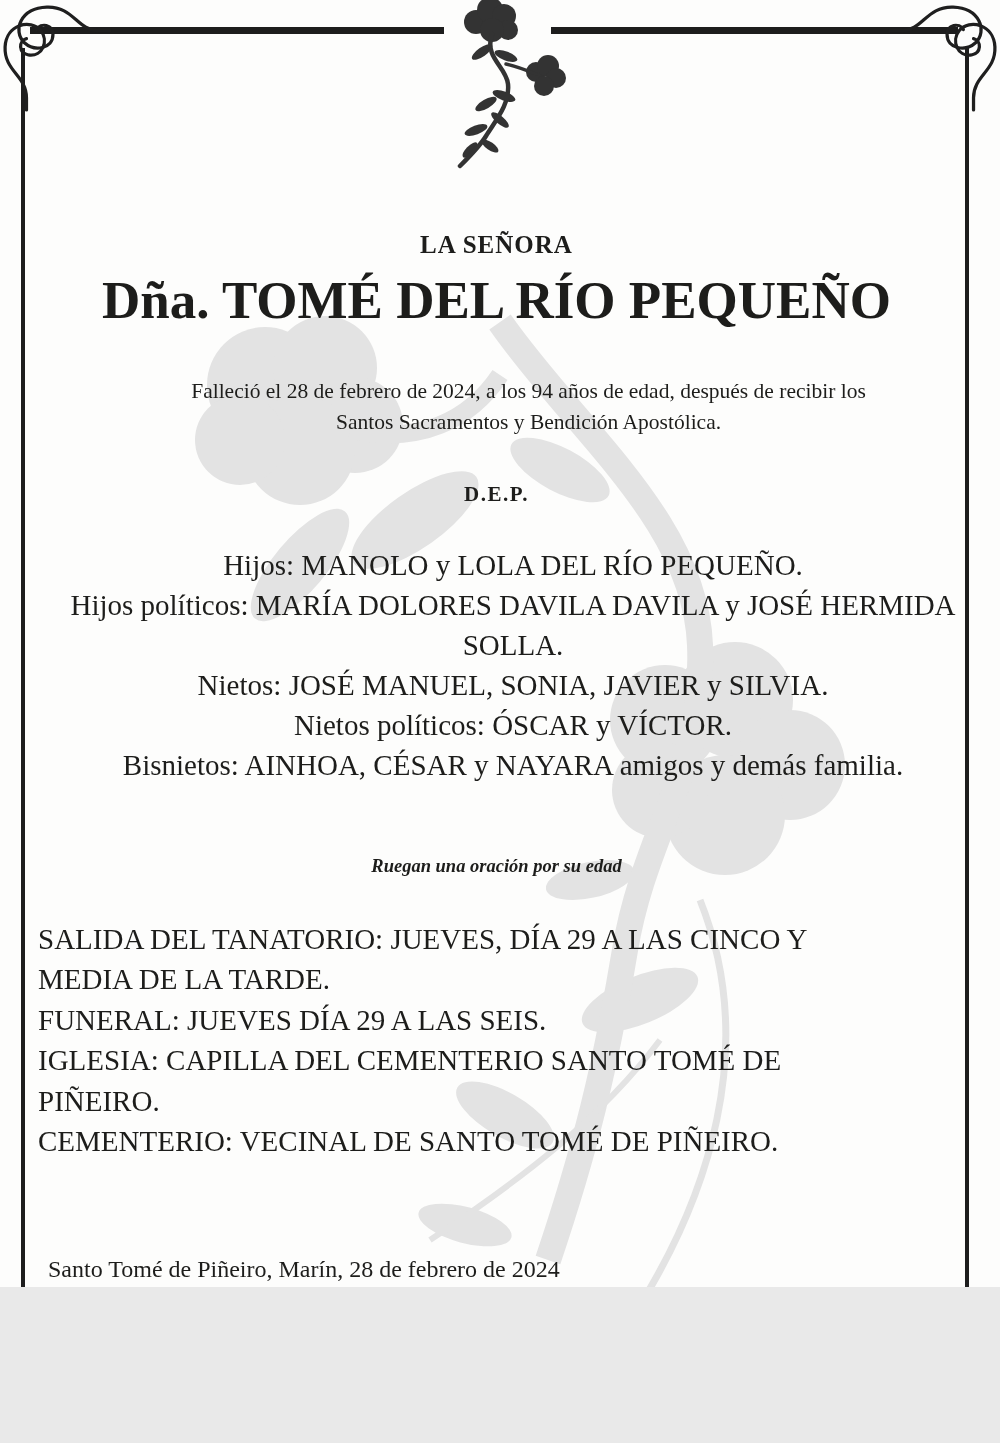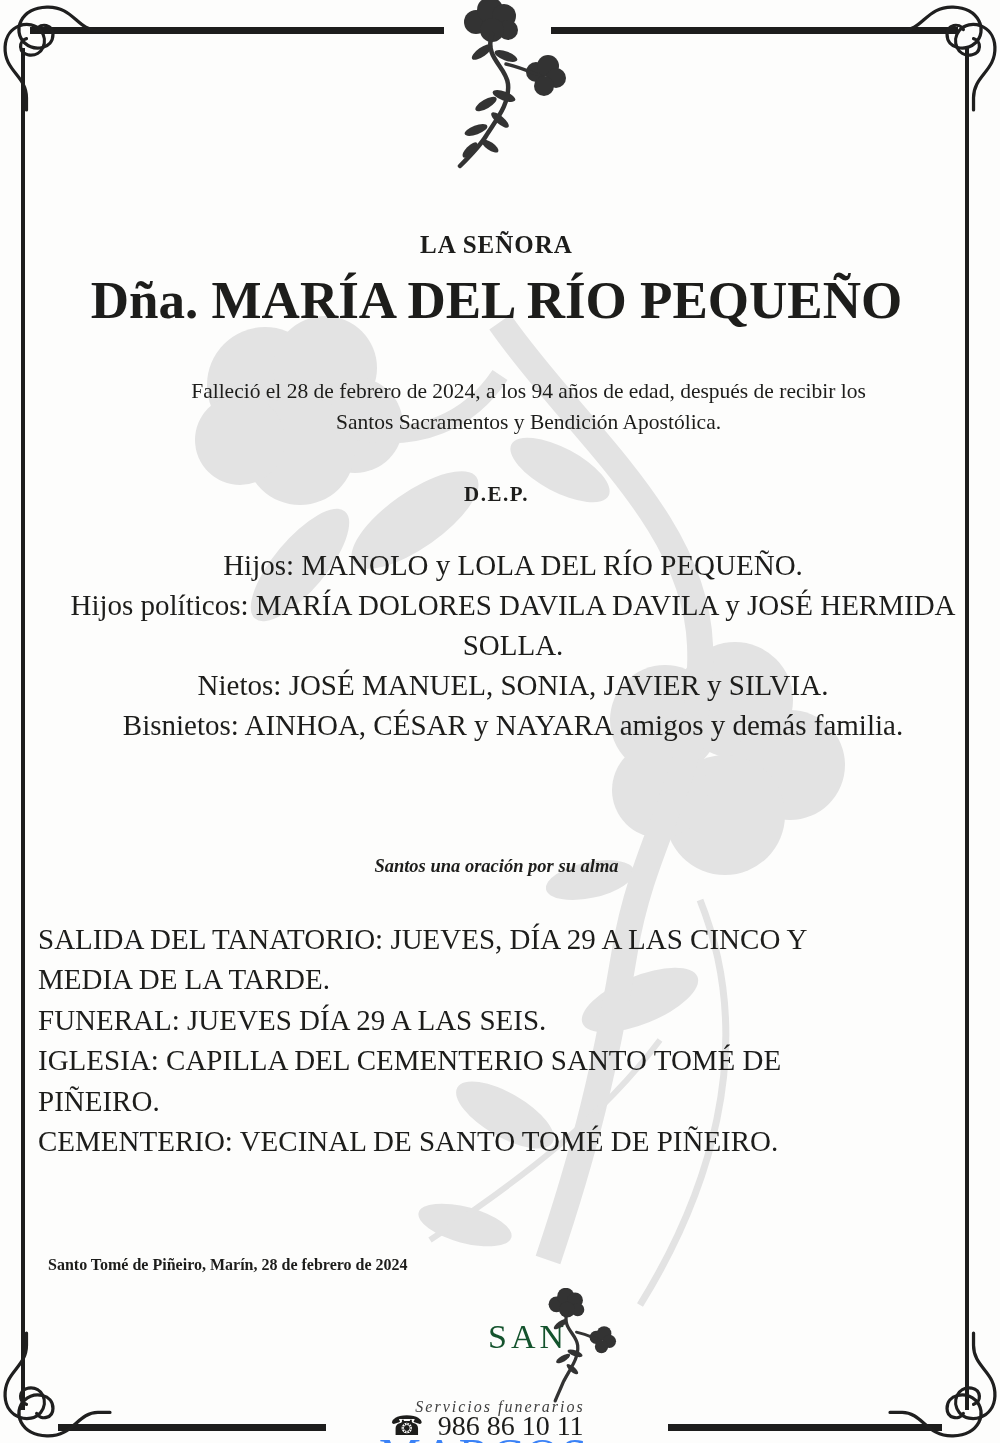"LA SEÑORA" .sheet { height: 1443px -> 1287px }
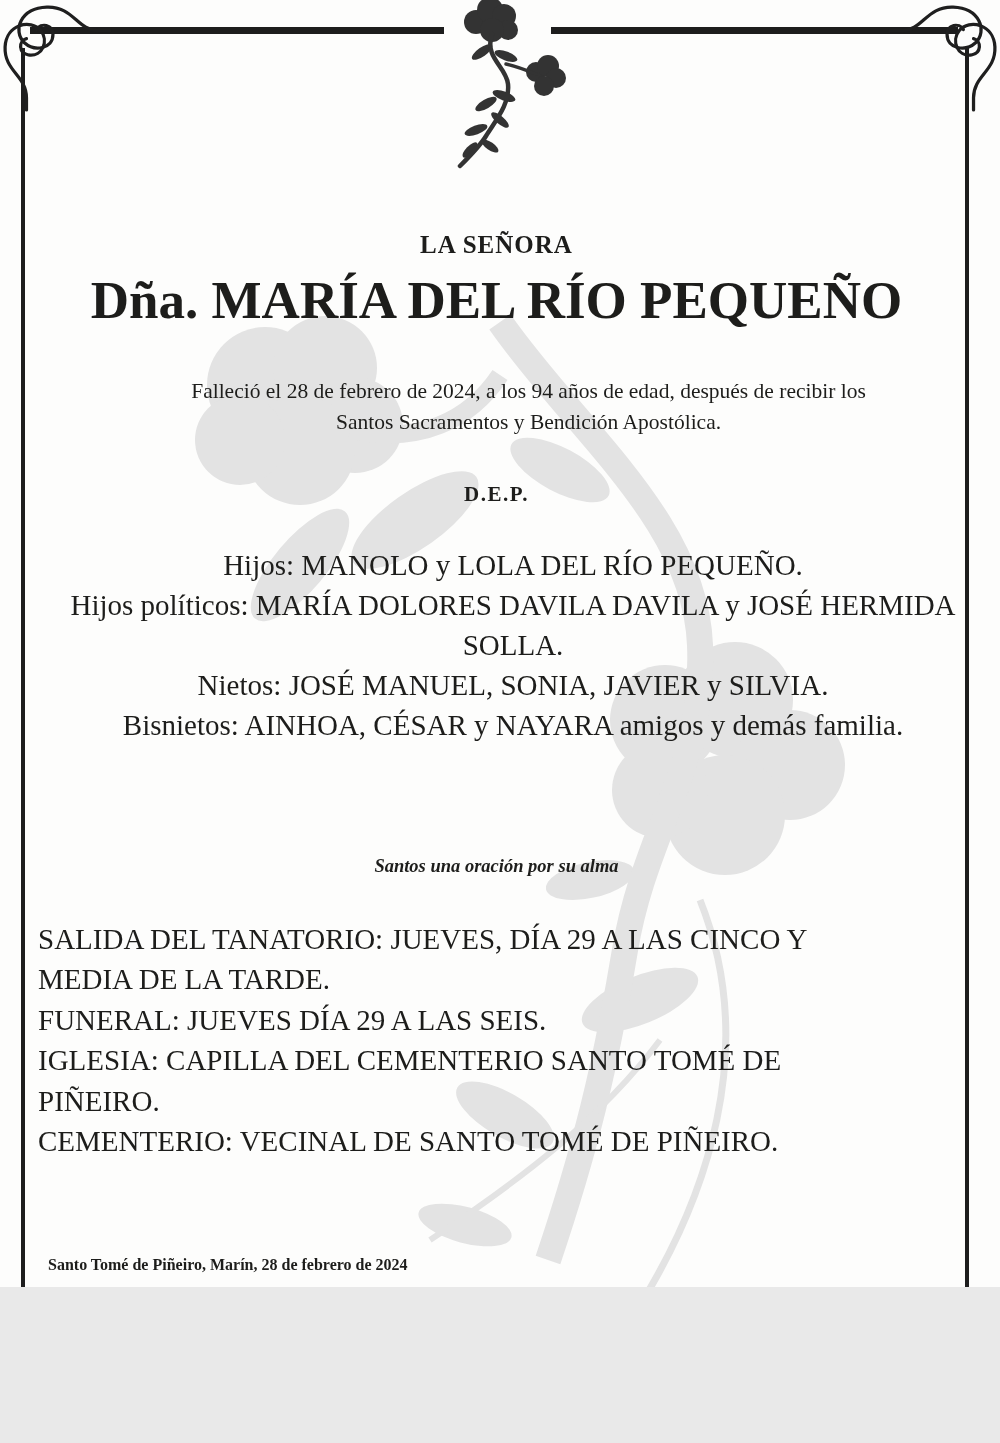"Dña. MARÍA DEL RÍO PEQUEÑO" div.abs { text: MARÍA -> TOMÉ }
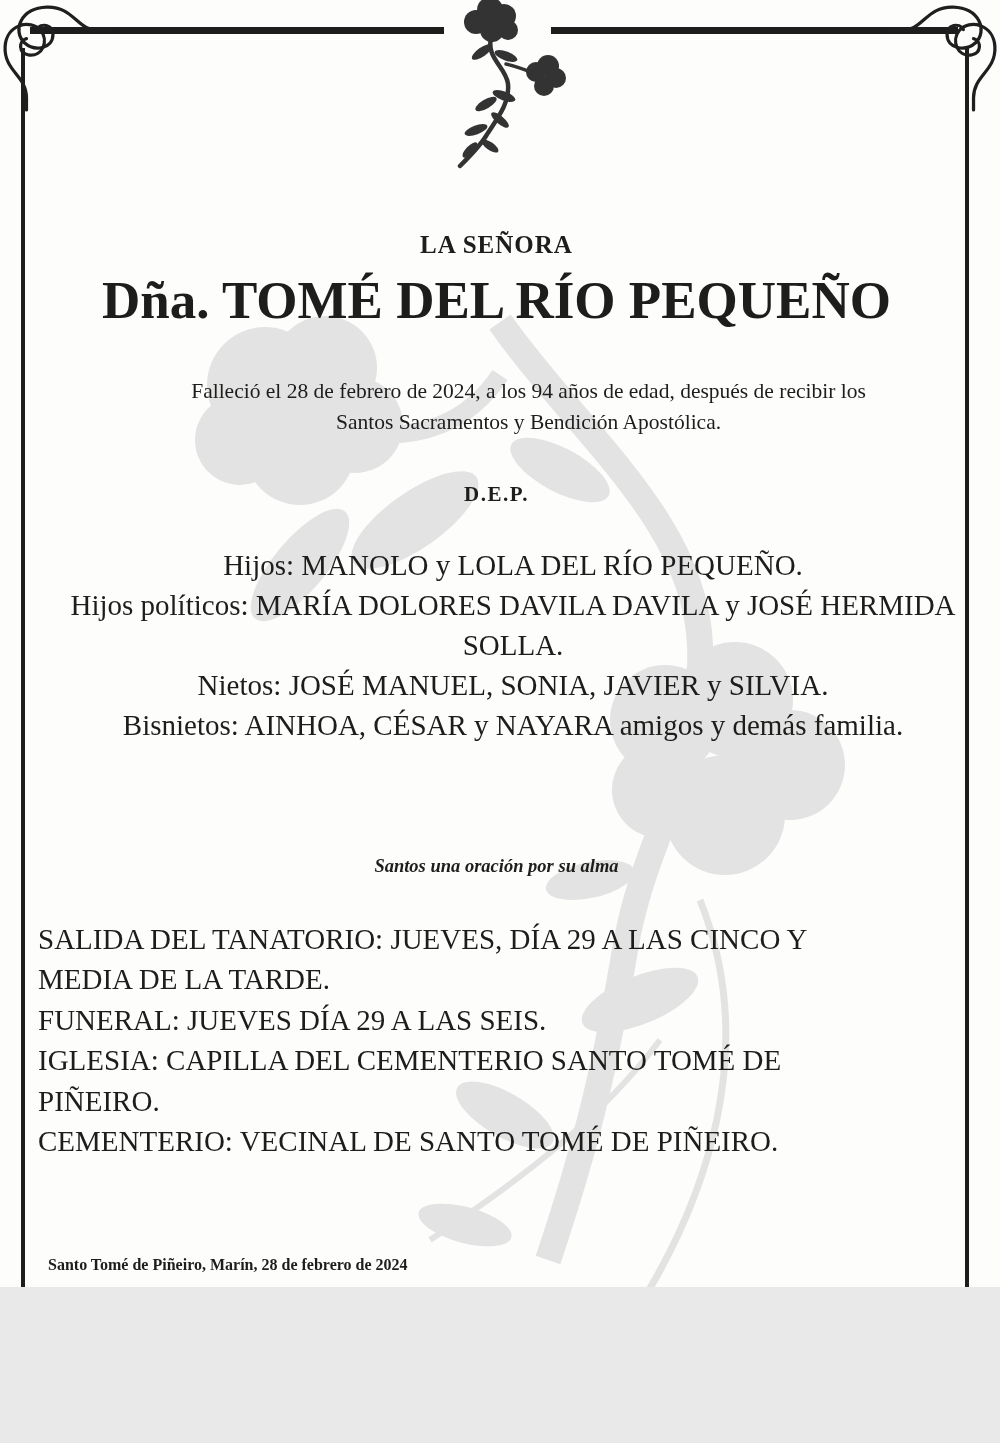"Nietos políticos: ÓSCAR y VÍCTOR." div { html: none -> <div>Nietos políticos: ÓSCAR y VÍCTOR.</div> }
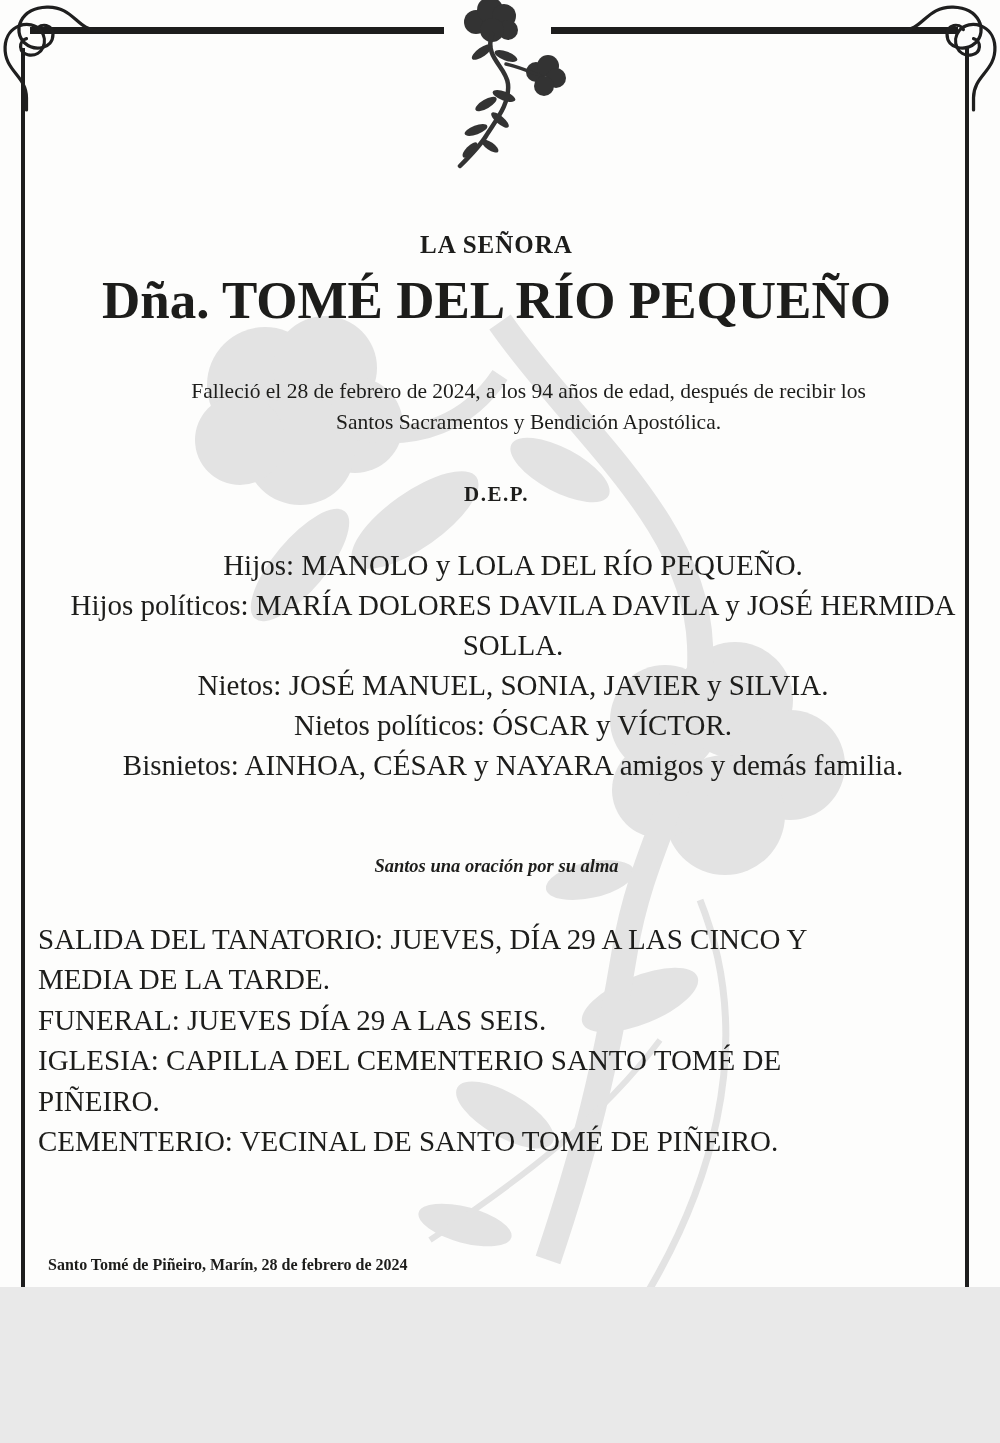"Santos una oración por su" div.abs { text: Santos una oración por su alma -> Ruegan una oración por su edad }
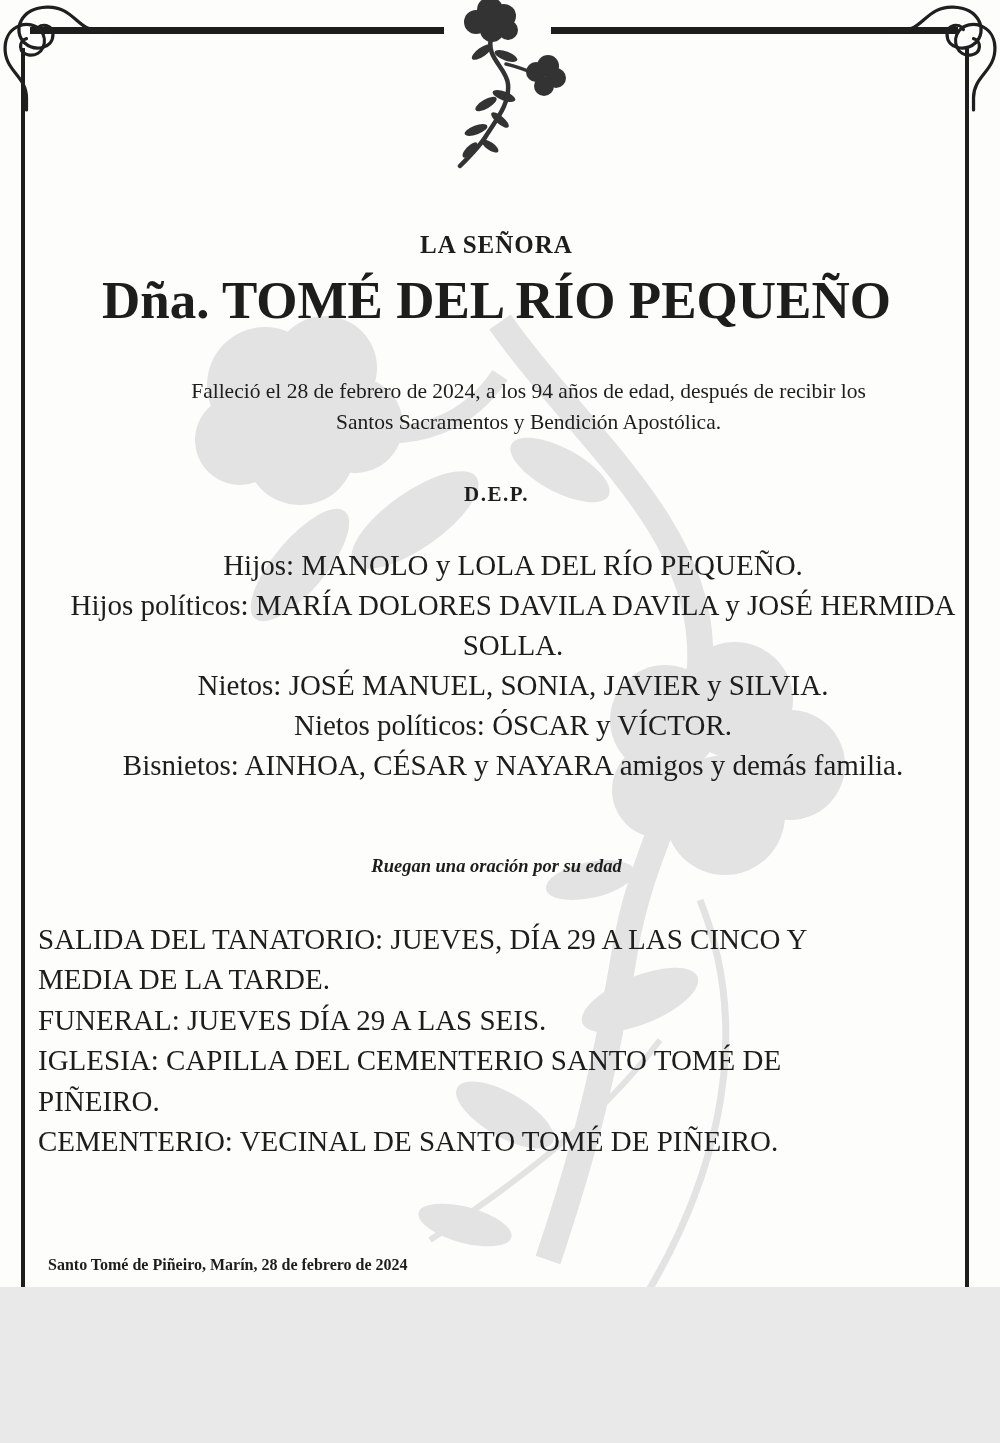"Santo Tomé de Piñeiro, Marín," .dateline { font-size: 16px -> 24px; font-weight: bold -> normal }
